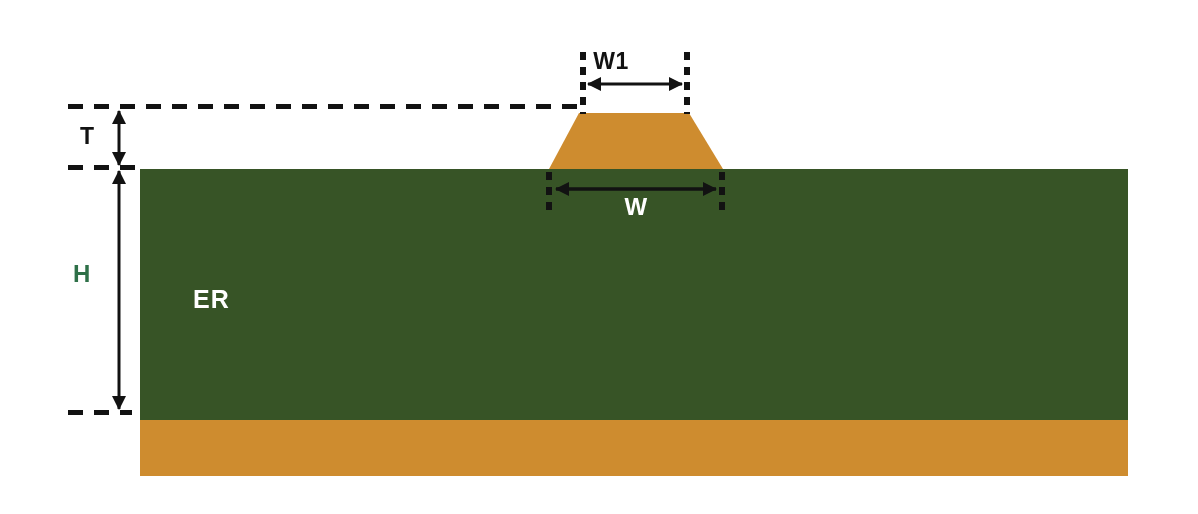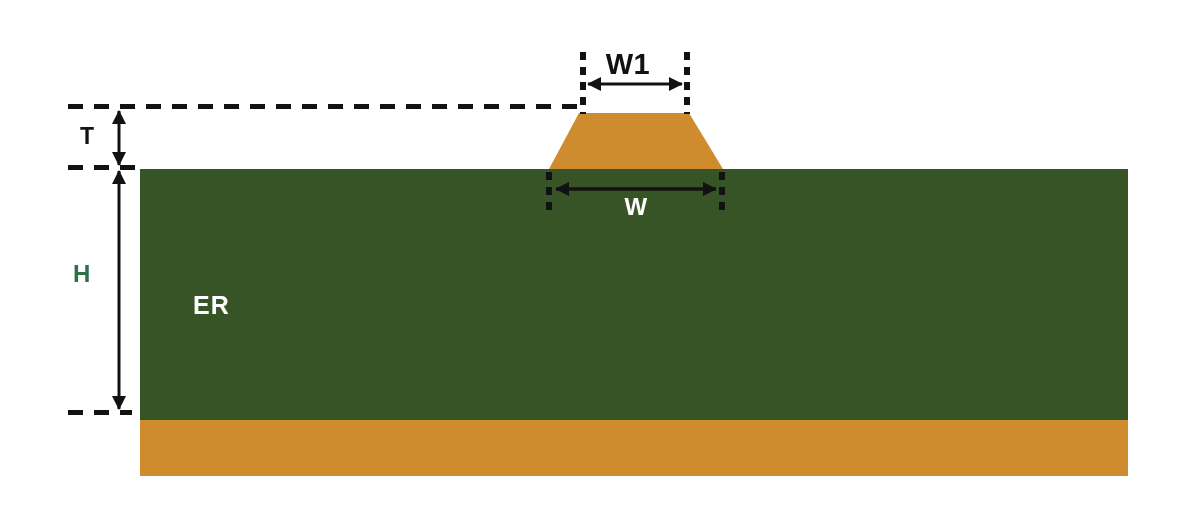"W1" .lbl.w1 { font-size: 29px -> 23px; left: 576px -> 559px }
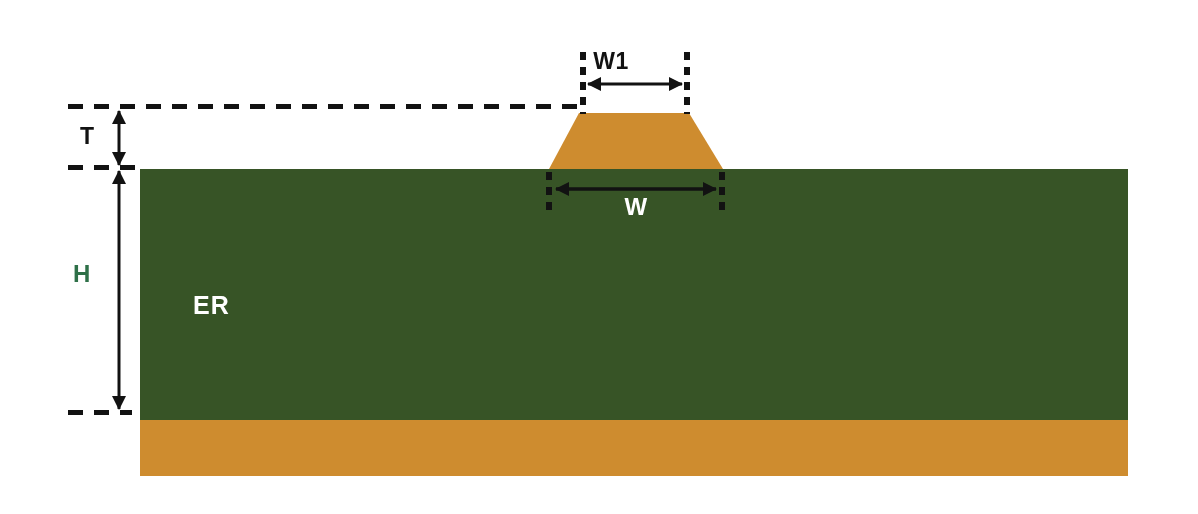"ER" .lbl.er { top: 293px -> 287px }
